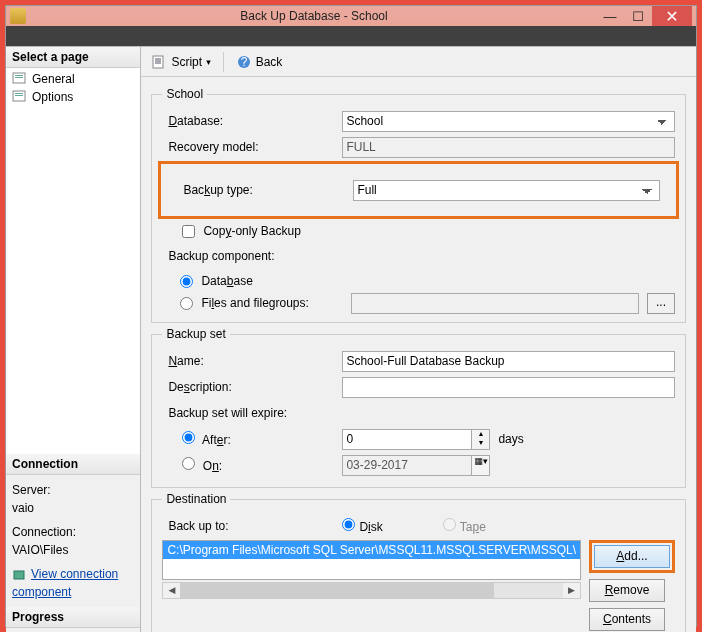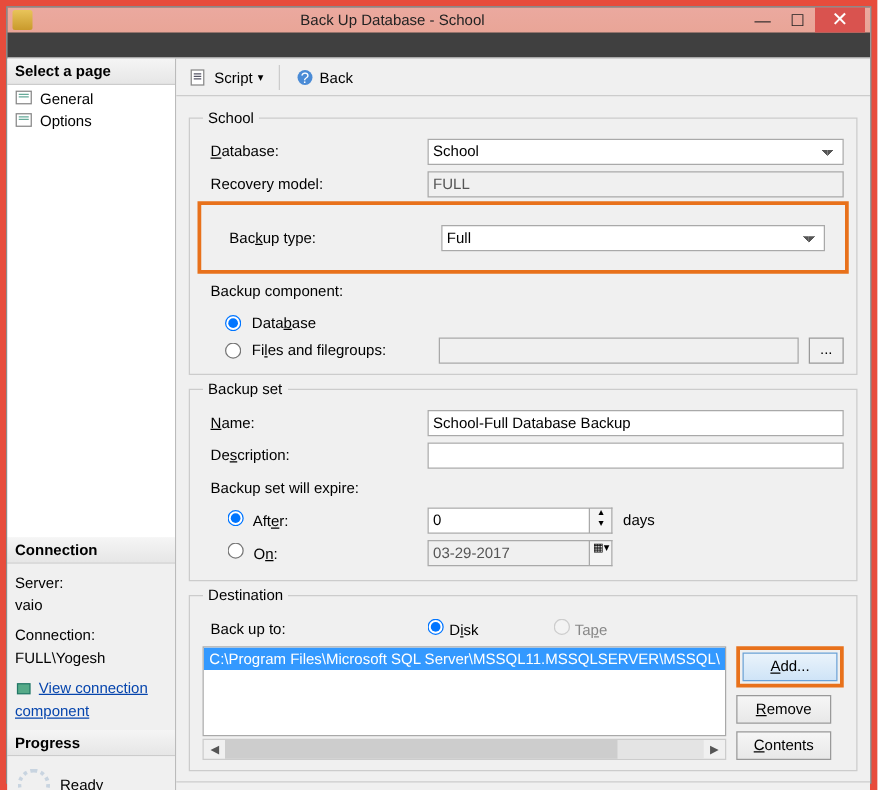"Copy-only Backup" div.checkbox-row { html: none -> <div> <input> <span>Cop<span>y</span>-only Backup</span> </div> }
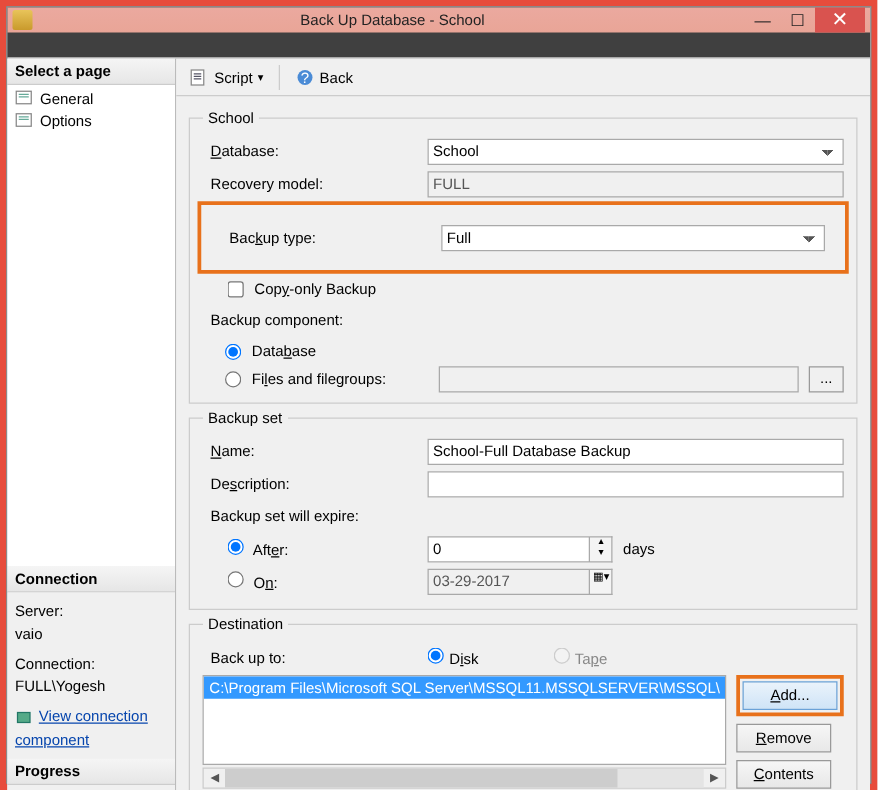"FULL\Yogesh" div { text: FULL\Yogesh -> VAIO\Files }
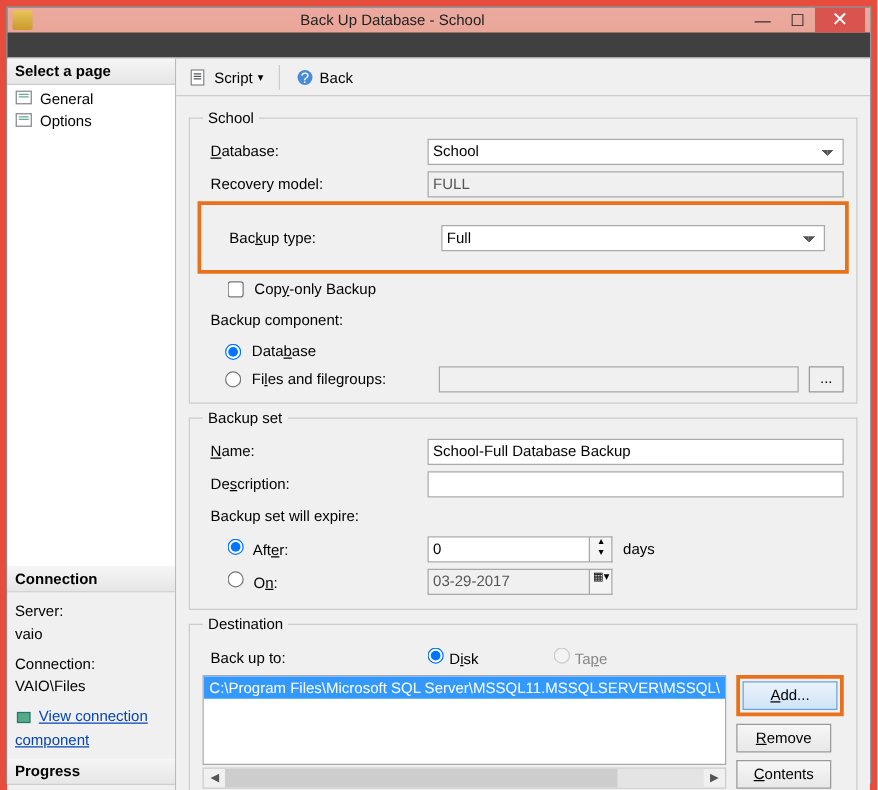"C:\Program Files\Microsoft SQL" .dest-path-box { height: 72px -> 40px }
